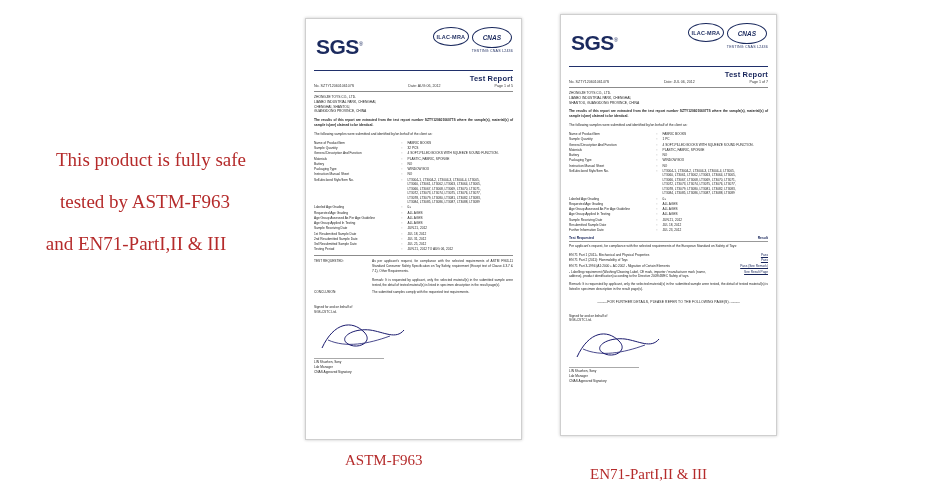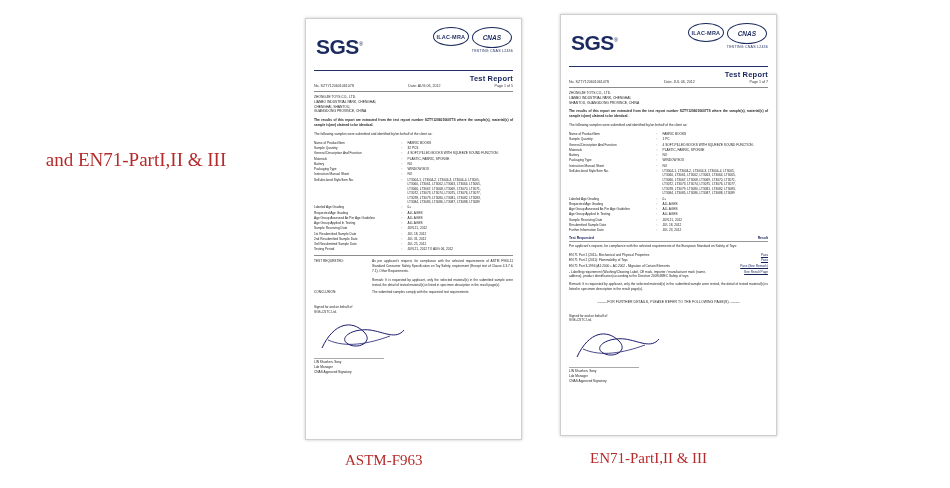"This product is fully safe" span.promo-line { html: none -> <span>This product is fully safe</span> }
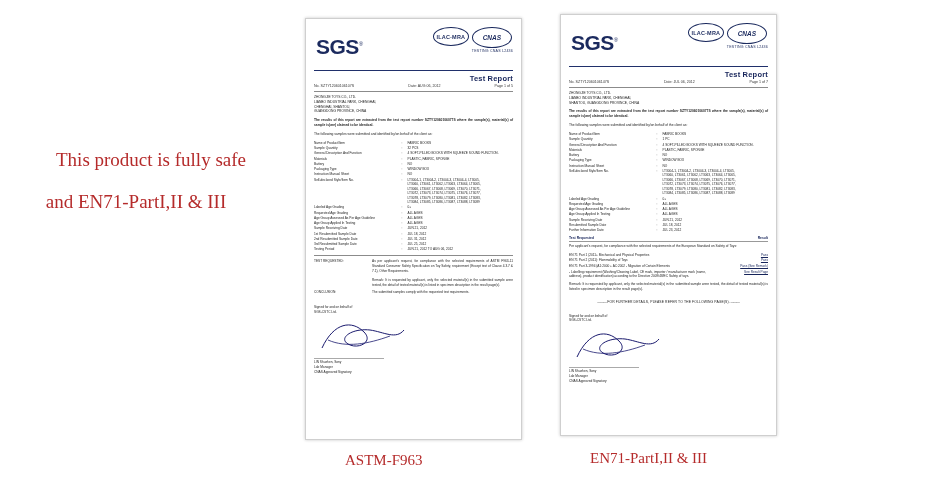"tested by ASTM-F963" span.promo-line { html: none -> <span>tested by ASTM-F963</span> }
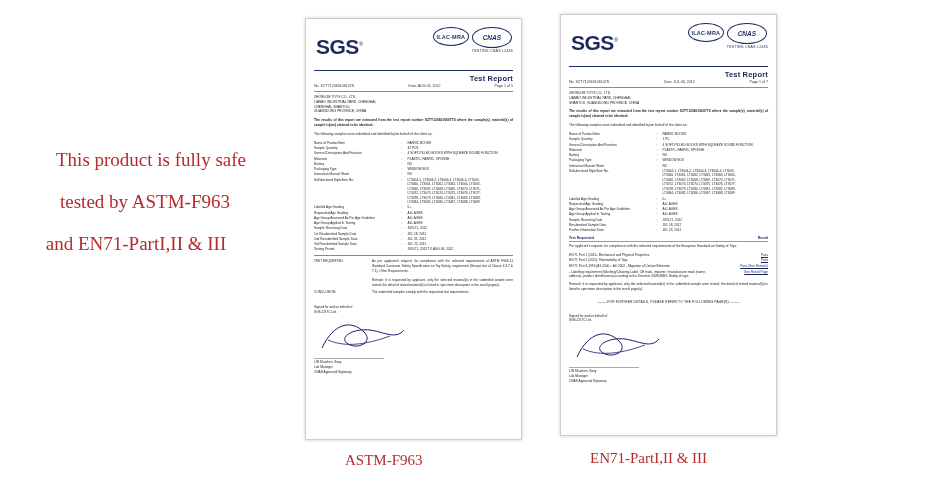"EN71-PartI,II & III" .caption.c2 { top: 450px -> 466px }
